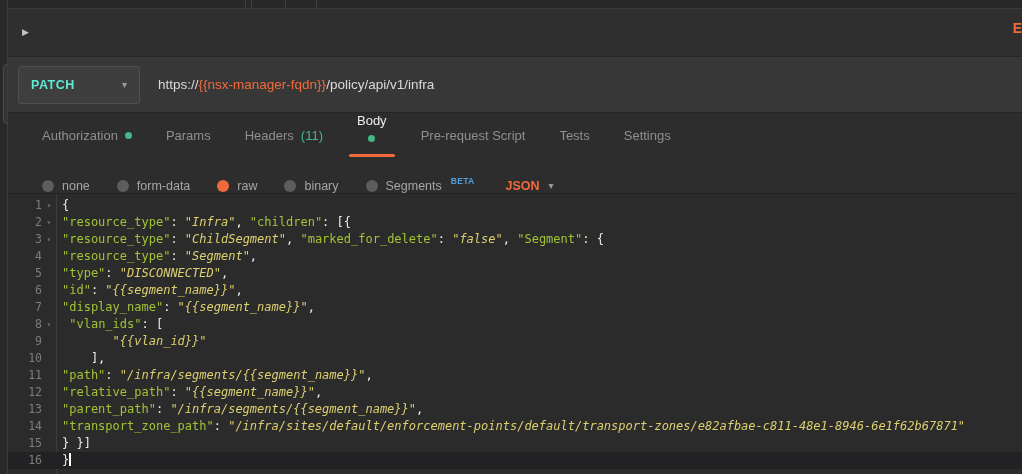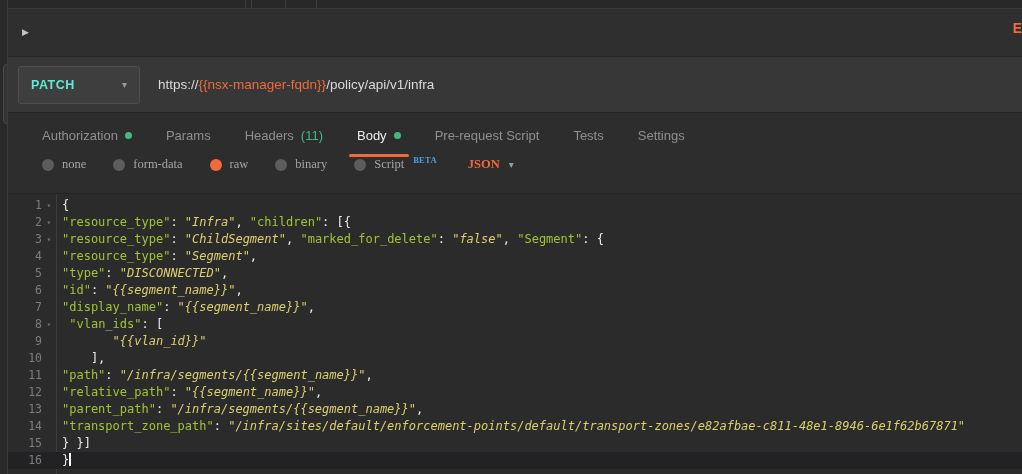"Body" .tab.active { flex-direction: none -> column }
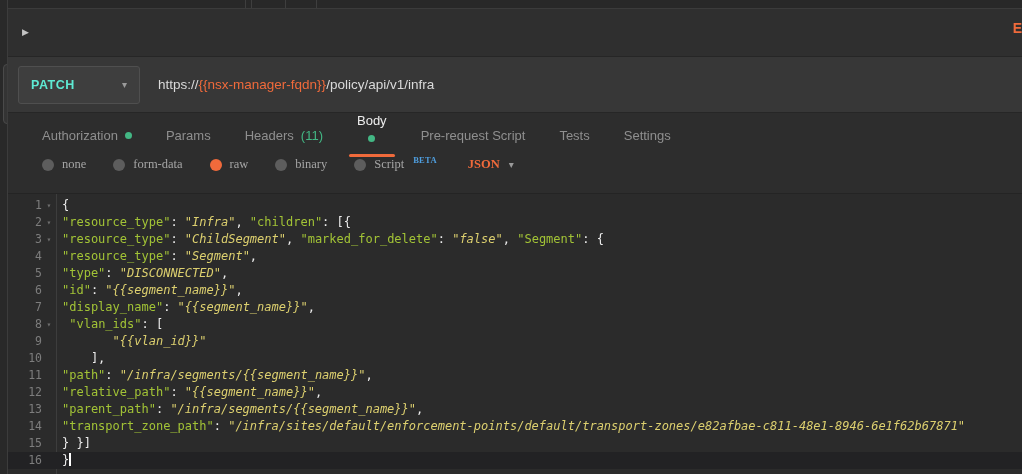"none" .modes-row { align-items: flex-start -> flex-end; font-family: Liberation Serif, serif -> none }
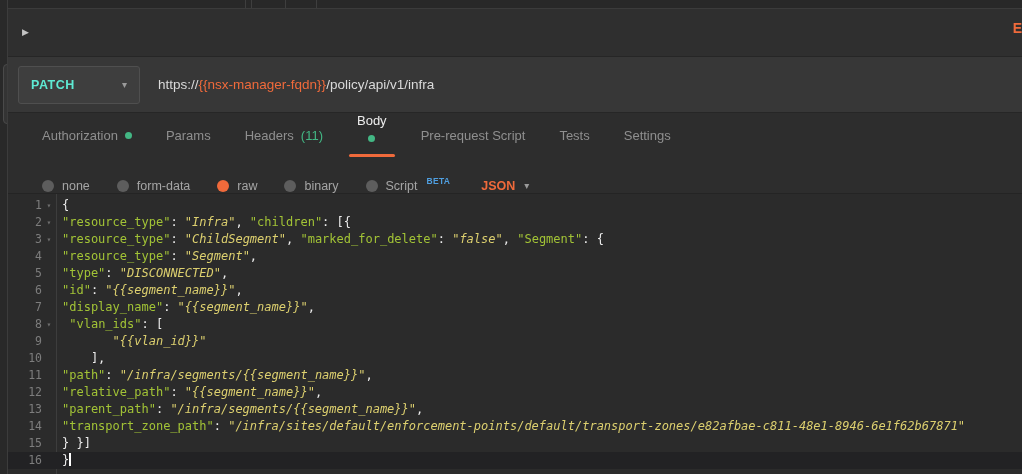"Script" span { text: Script -> Segments }
